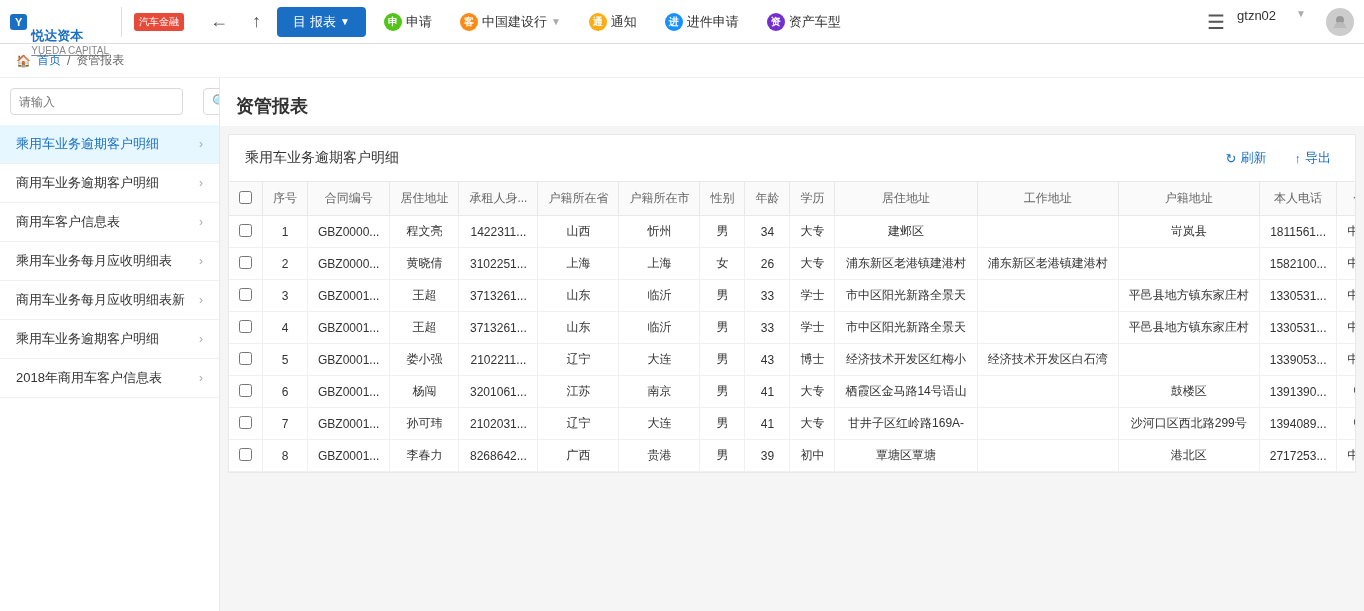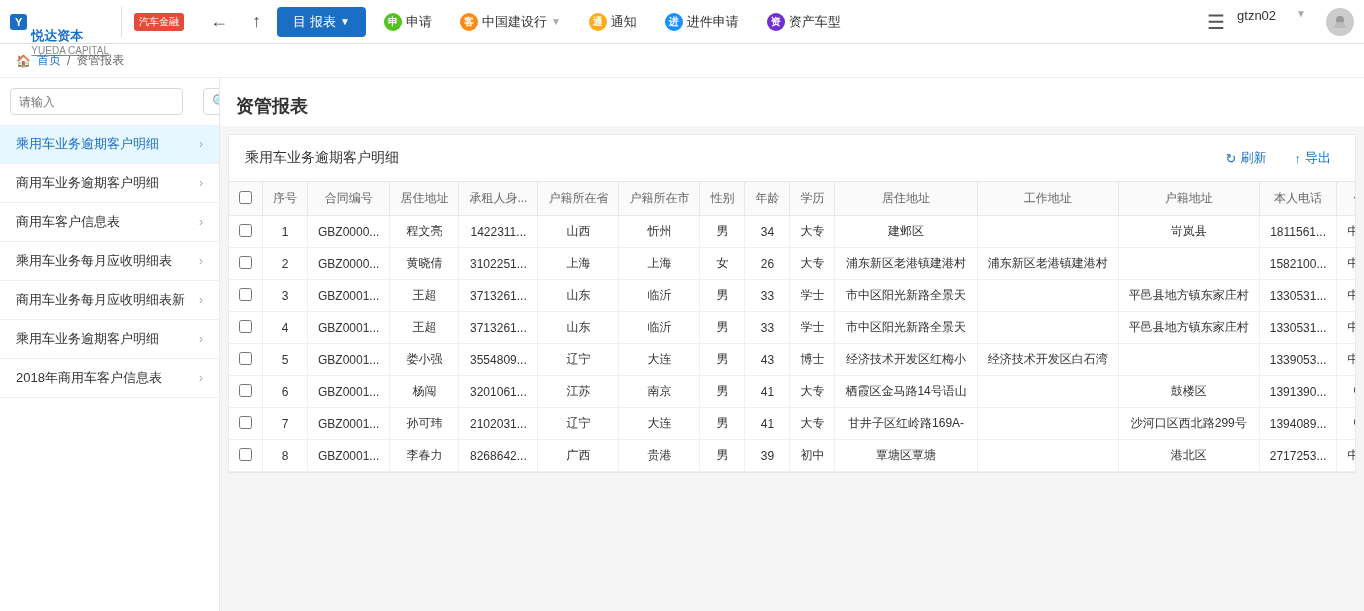"3554809..." td { text: 3554809 -> 2102211 }
